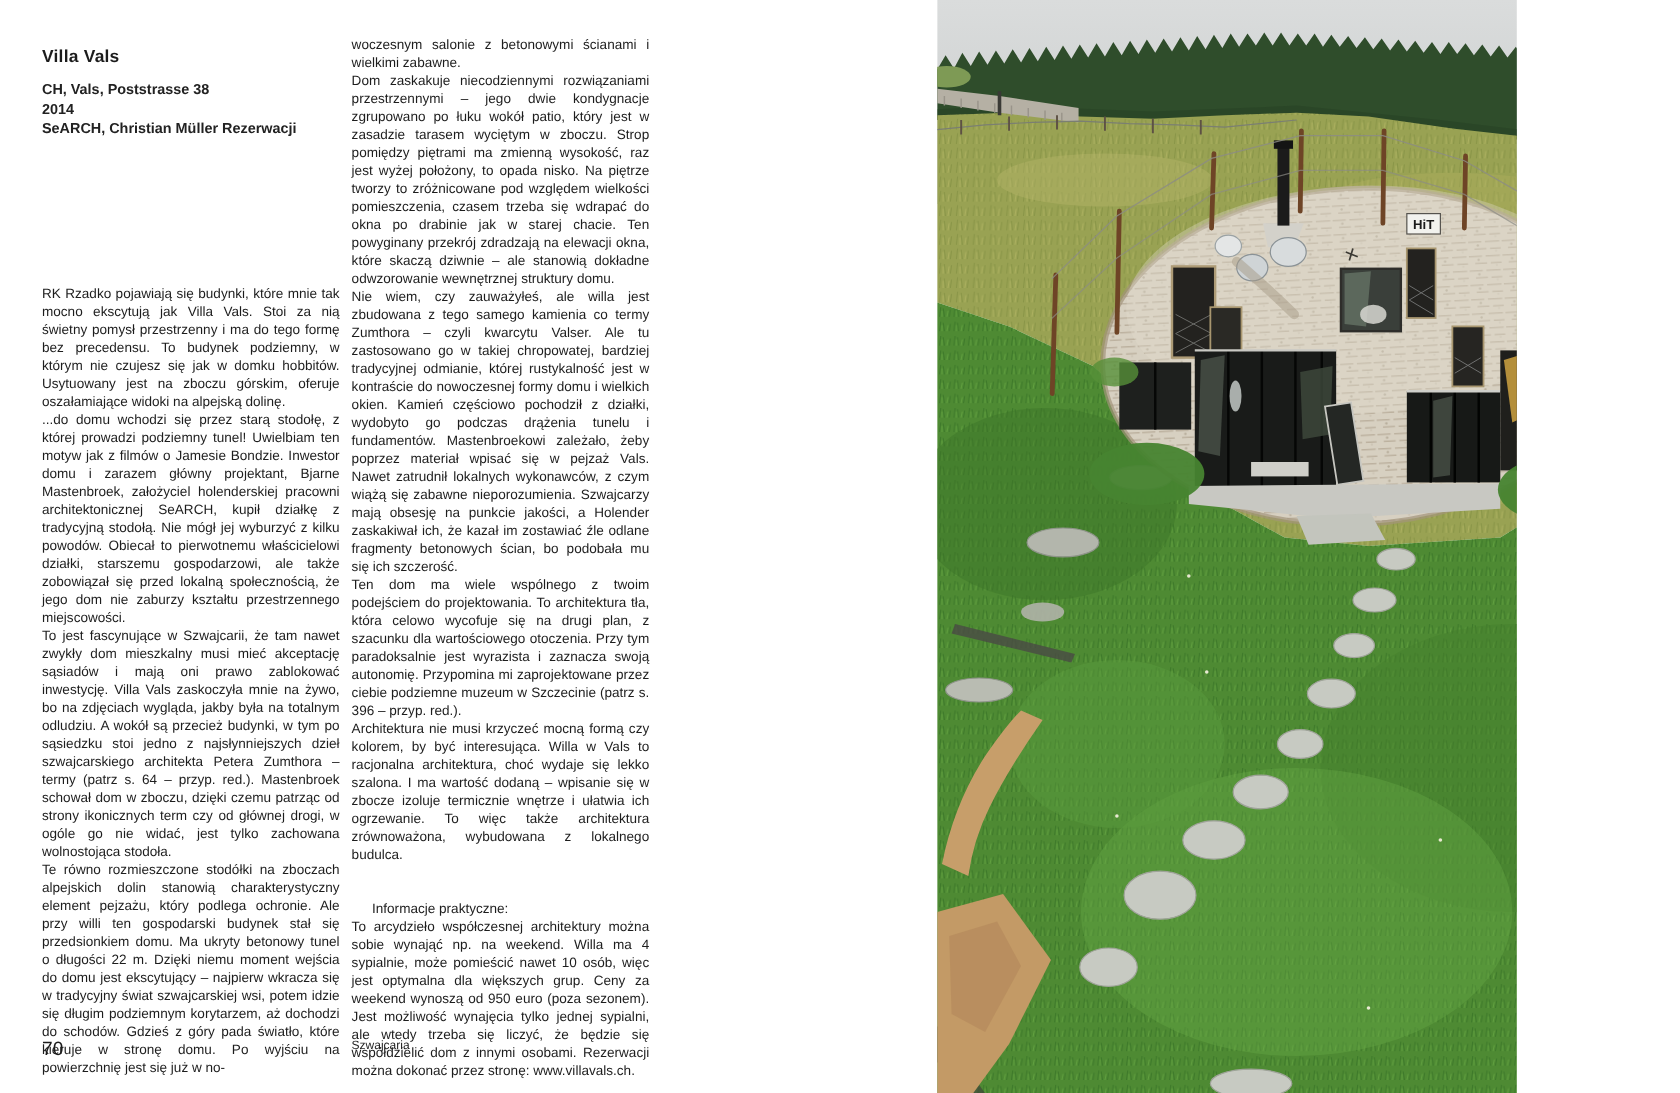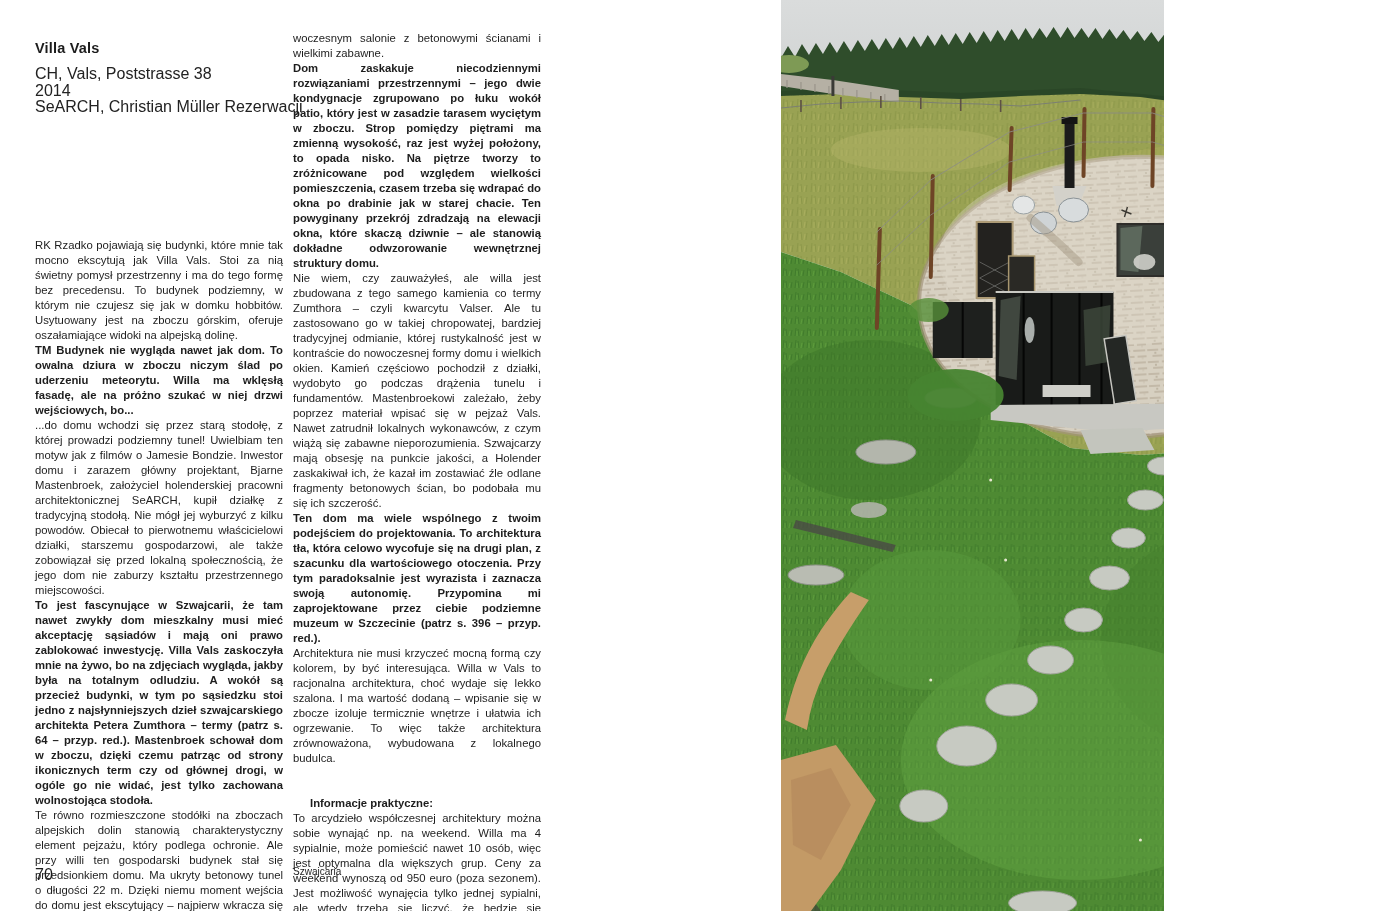"Villa Vals" .spread { width: 1164px -> 1264px }
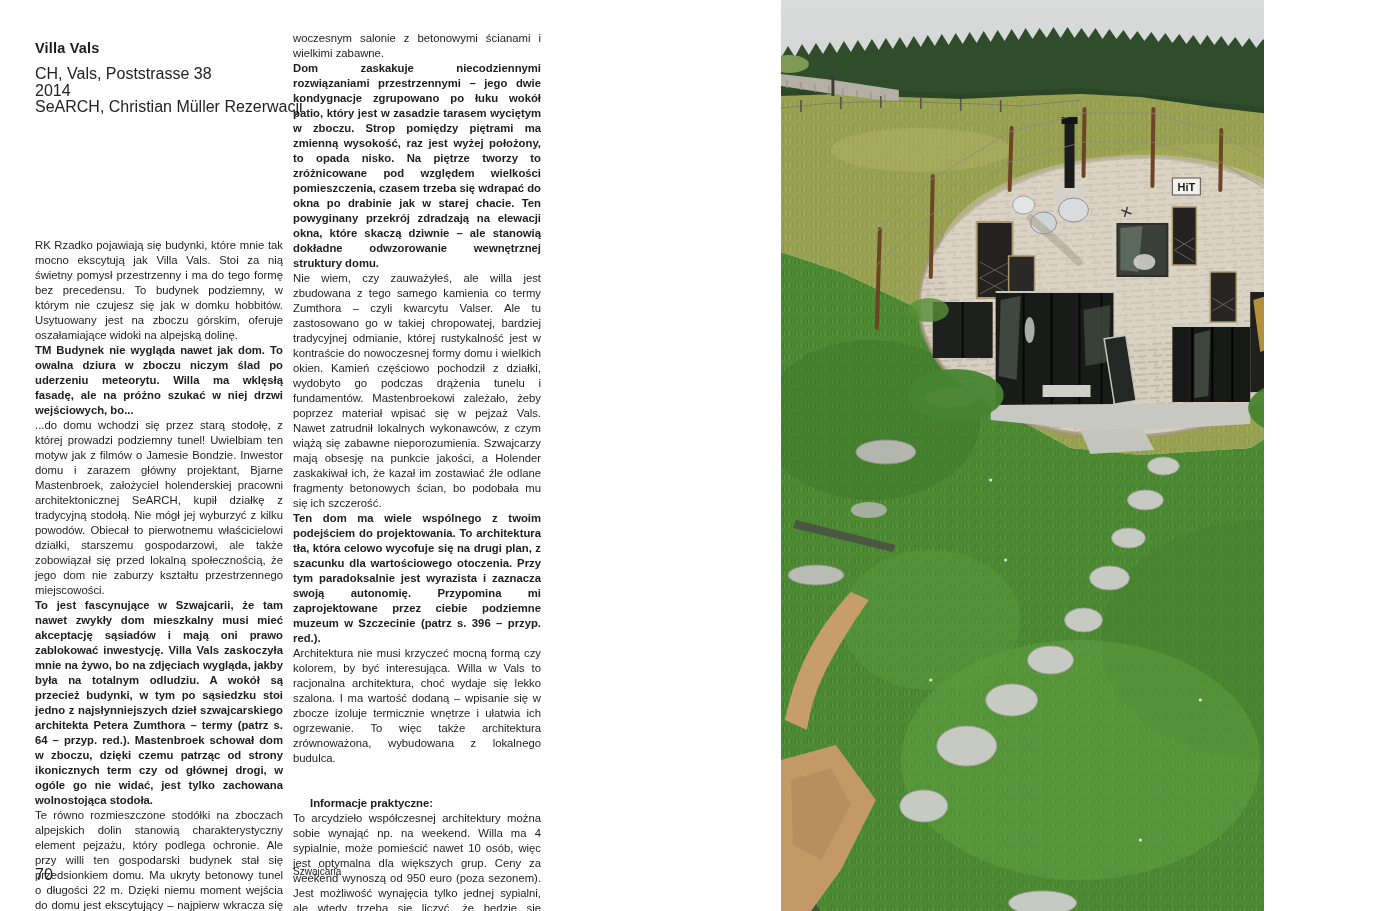"CH, Vals, Poststrasse 38" .meta { font-size: 16px -> 12px; font-weight: none -> bold }
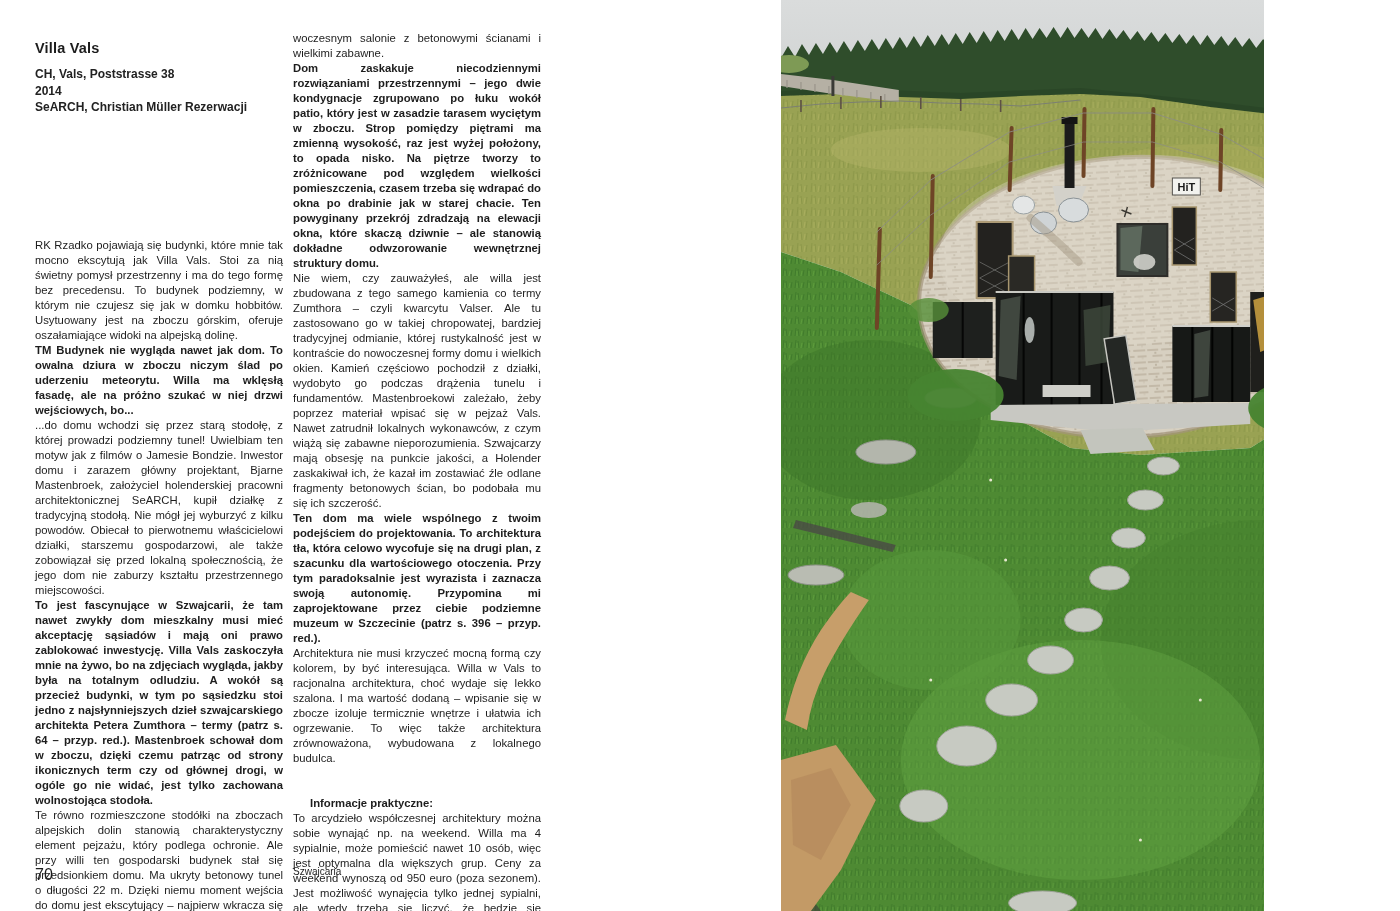"Dom zaskakuje niecodziennymi" .b { font-weight: 700 -> 400 }
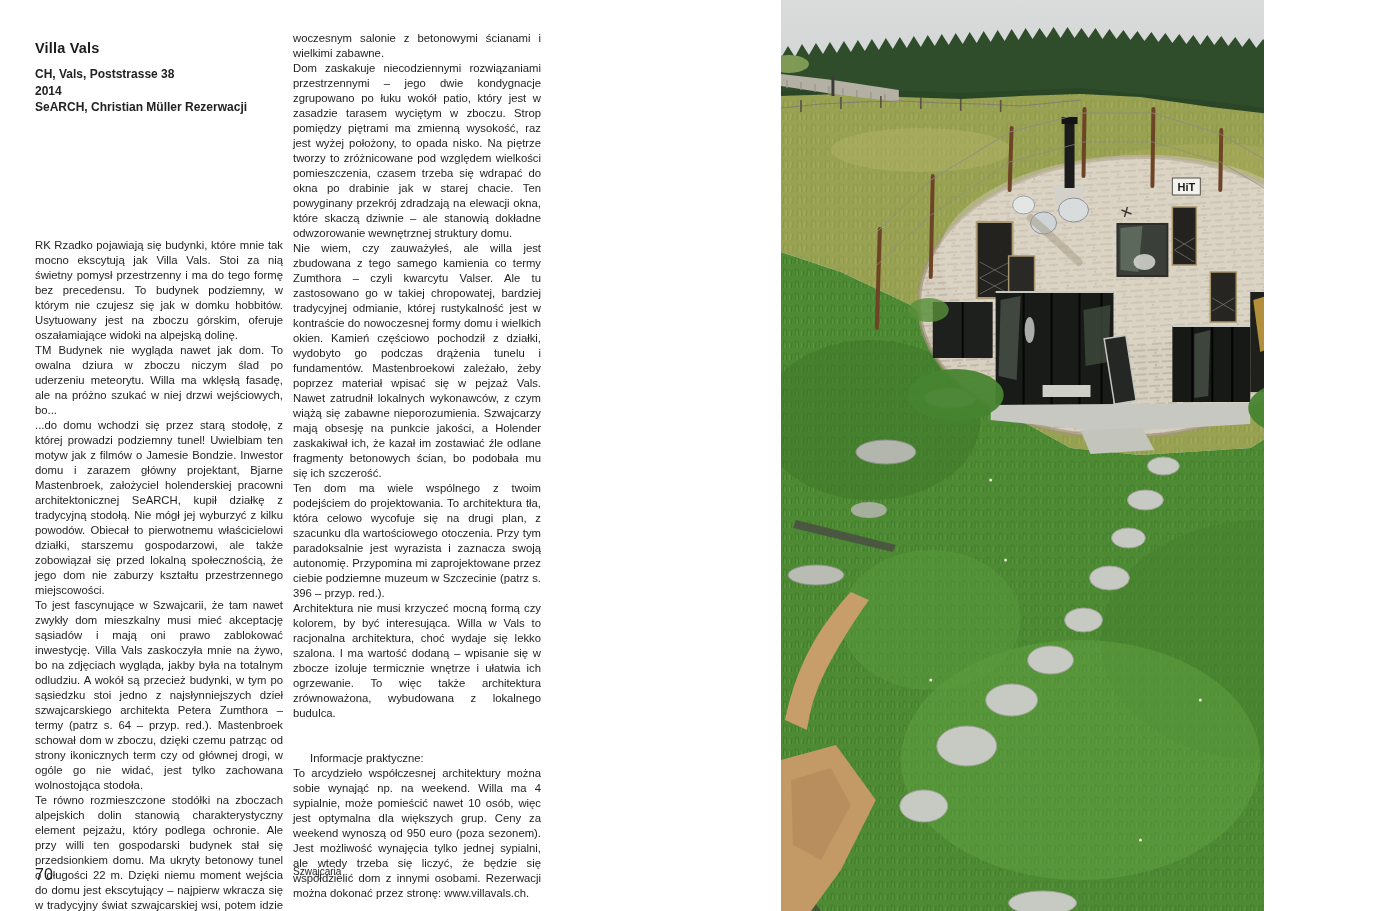"TM Budynek nie wygląda nawet" p.b { html: <p>TM Budynek nie wygląda nawet jak dom. To owalna dziura w zboczu niczym ślad po uderzeniu meteorytu. Willa ma wklęsłą fasadę, ale na próżno szukać w niej drzwi wejściowych, bo...</p> -> none }
